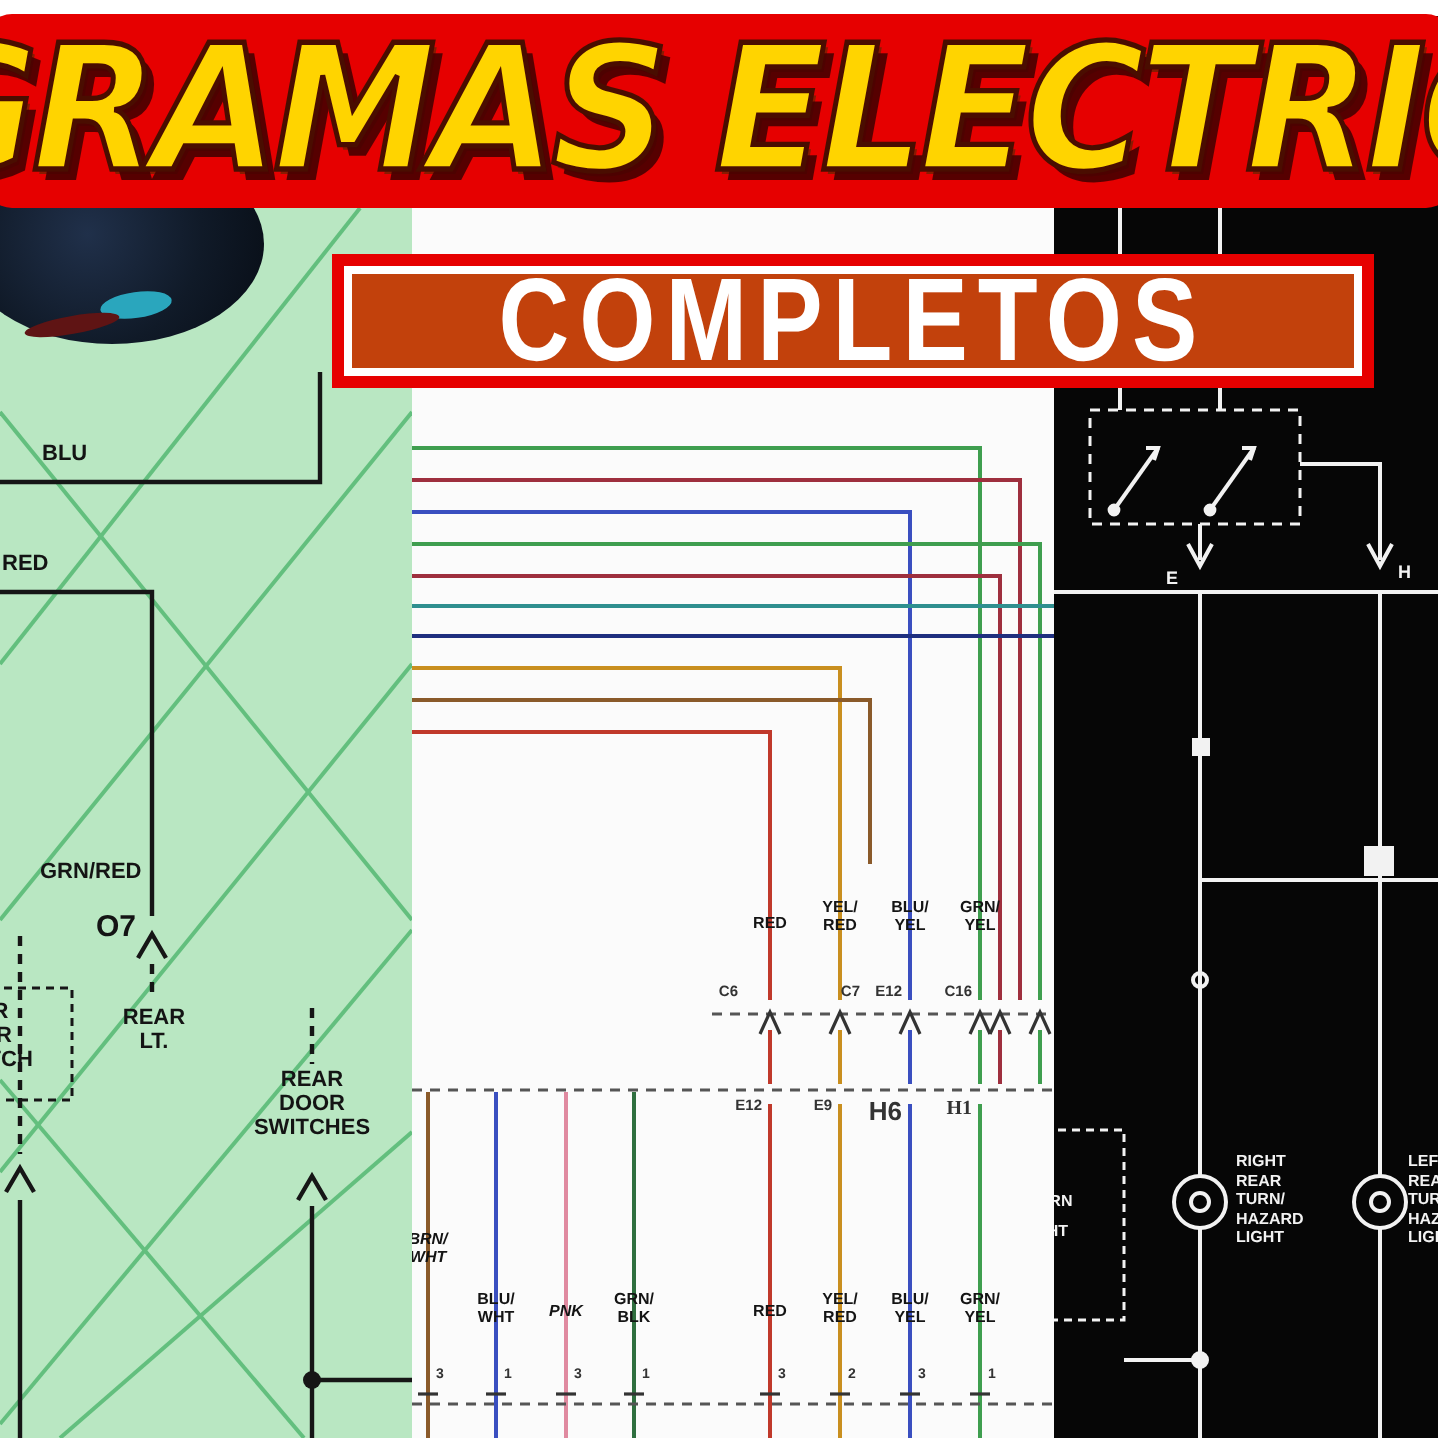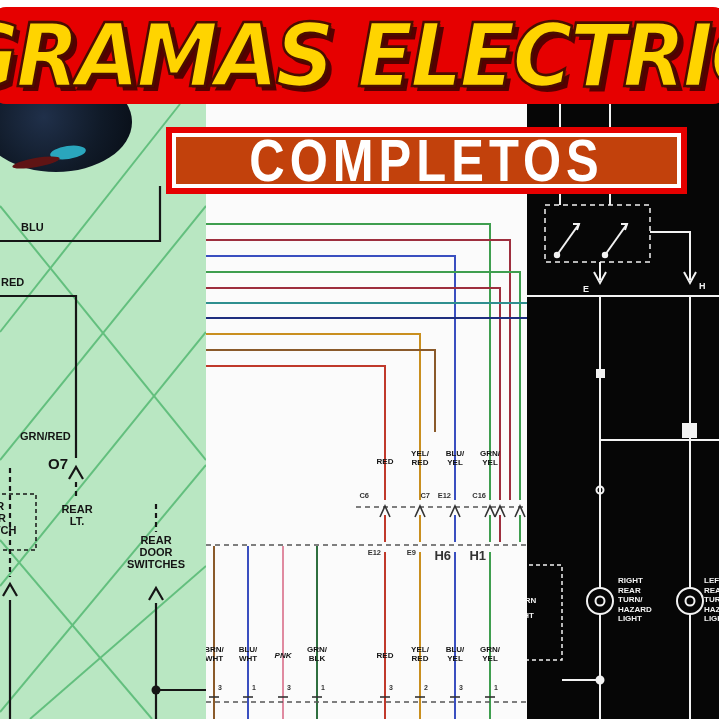"H1" span.lbl { font-family: none -> Liberation Serif, serif; font-size: 13px -> 10px }
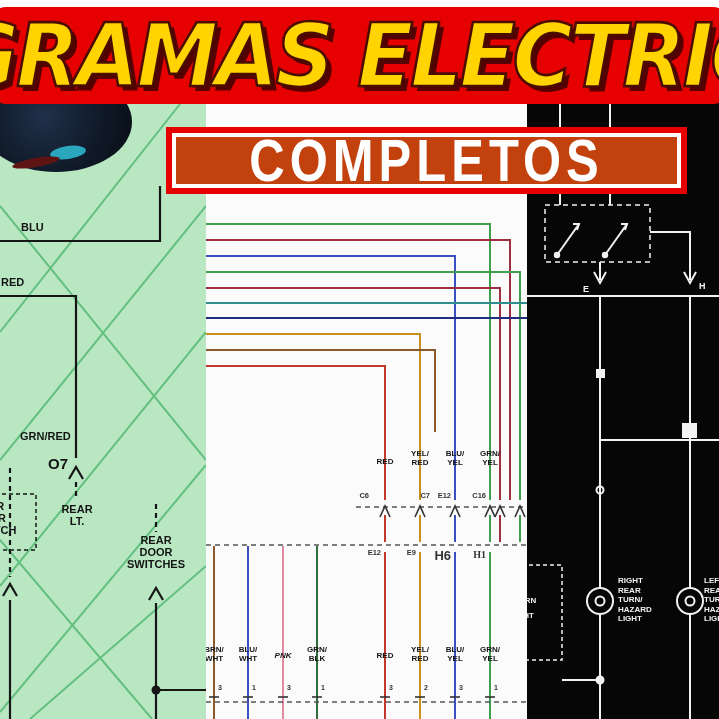"BRN/" span.lbl { font-style: none -> italic; top: 646px -> 616px }
